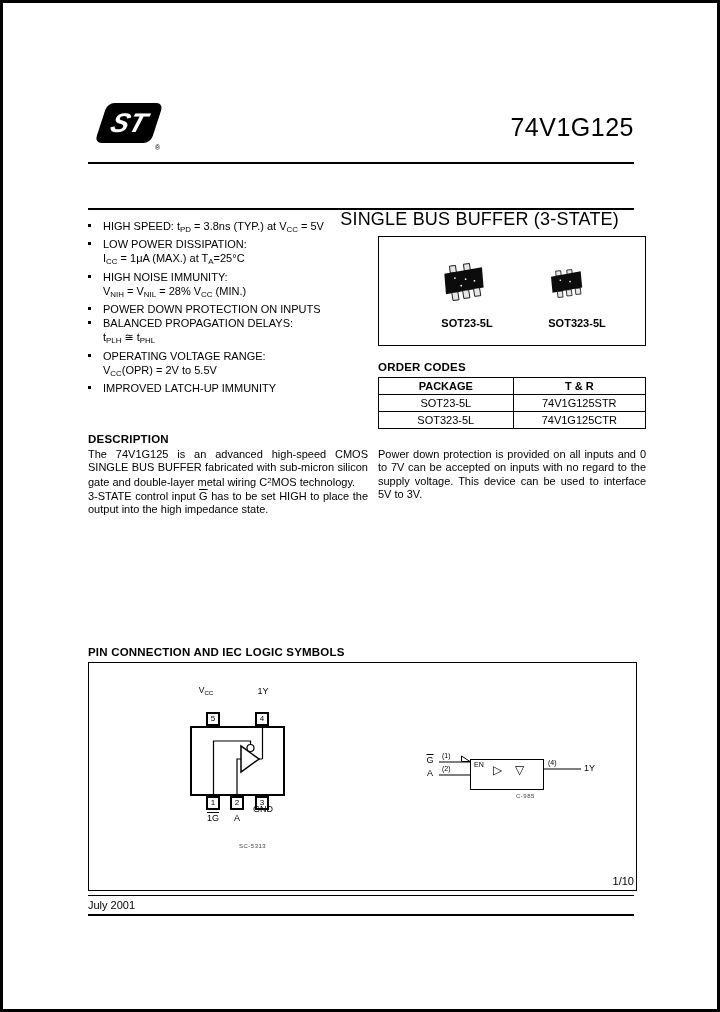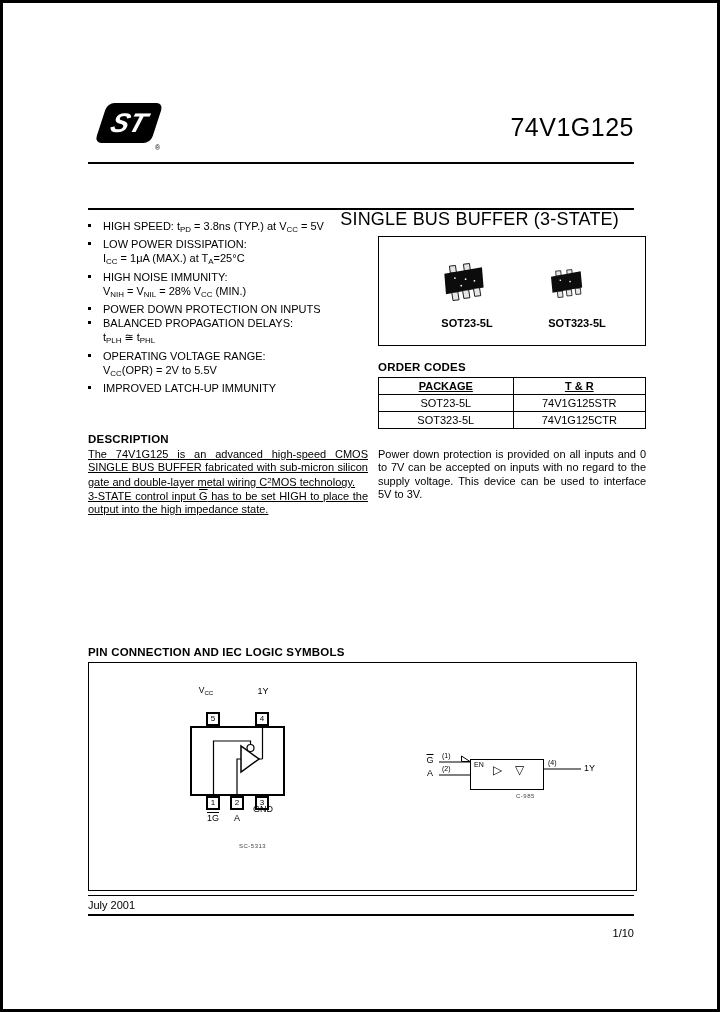"PACKAGE" .order-table th { text-decoration: underline -> none }
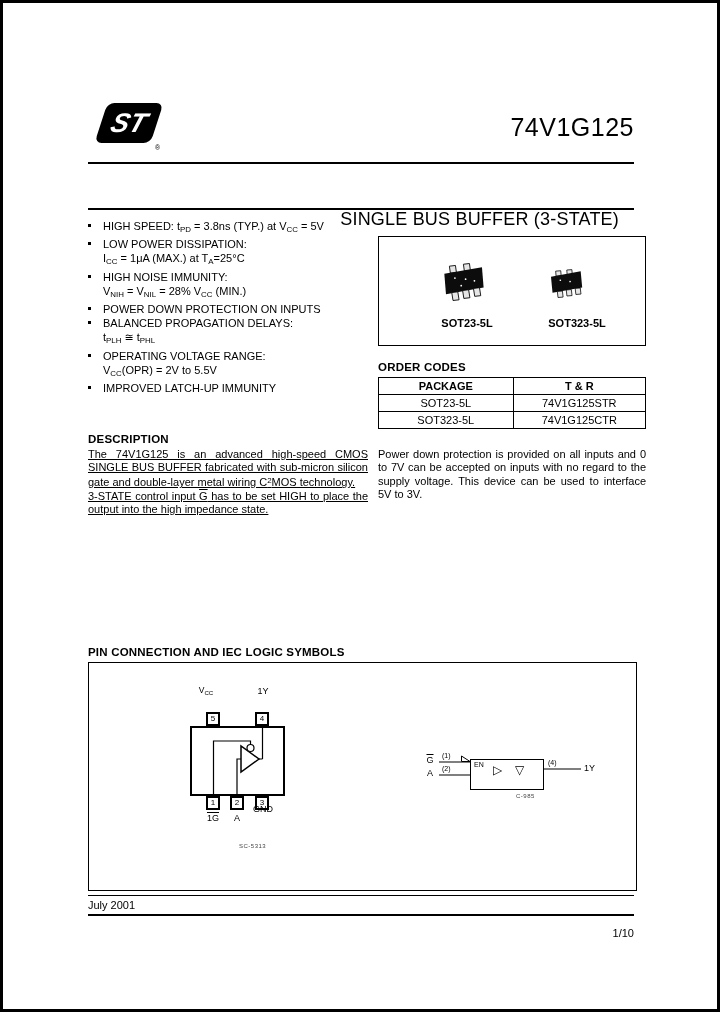"The 74V1G125 is an advanced" .desc-text p { text-decoration: underline -> none }
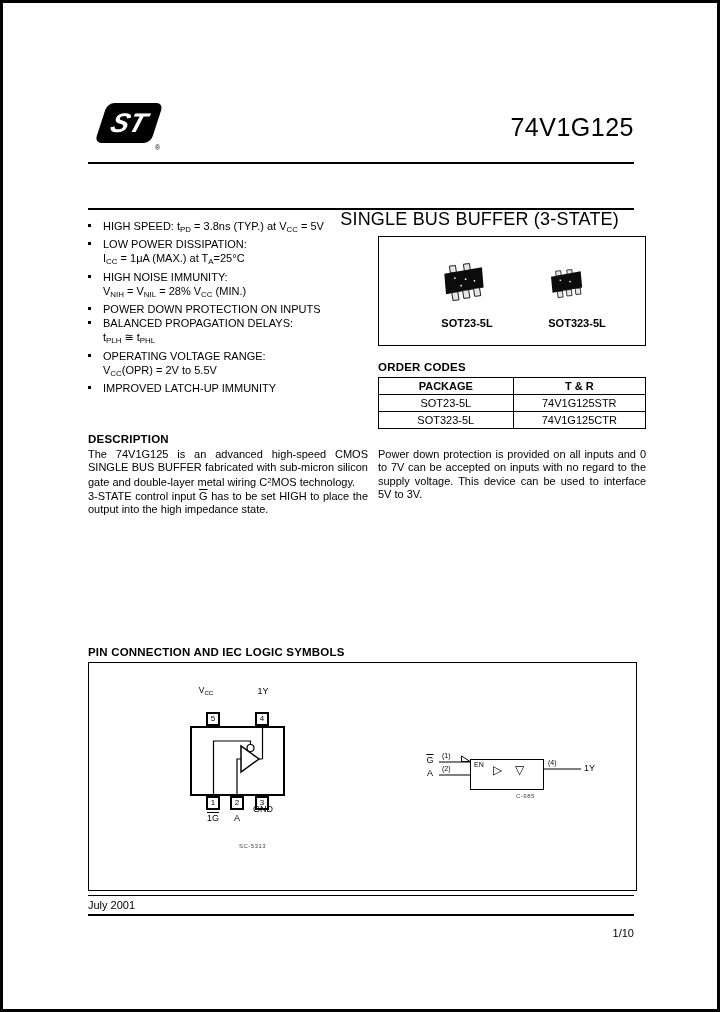"1/10" .footer-page { top: 924px -> 872px }
